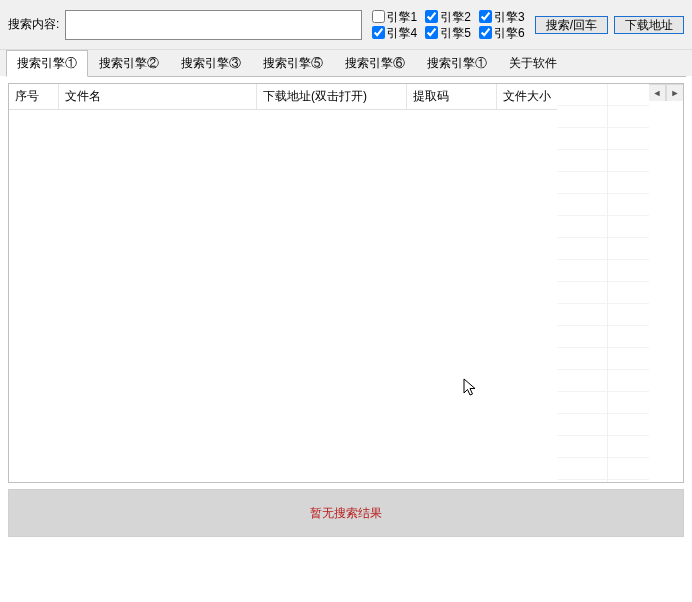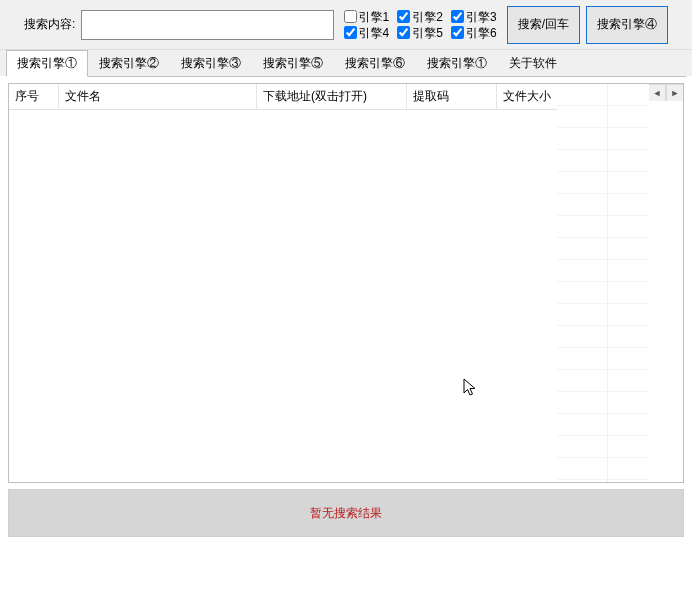"搜索内容:" .topbar { padding: 0 24px -> 0 8px }
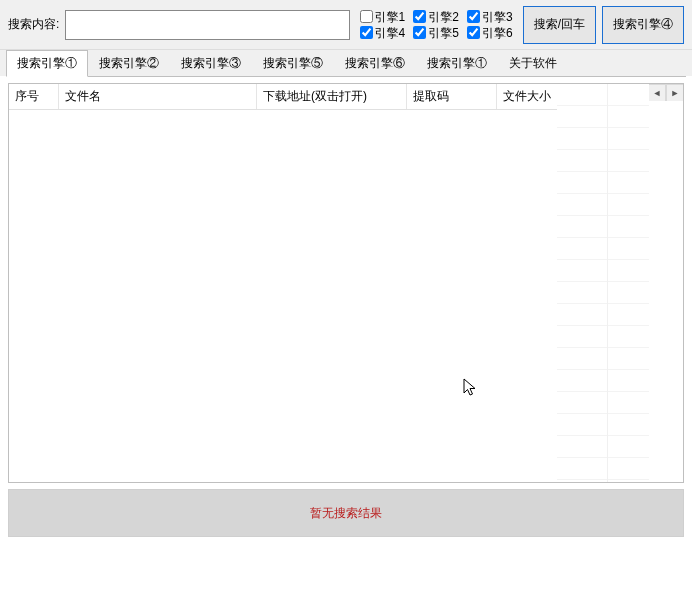"搜索/回车" .btn { height: 38px -> 18px }
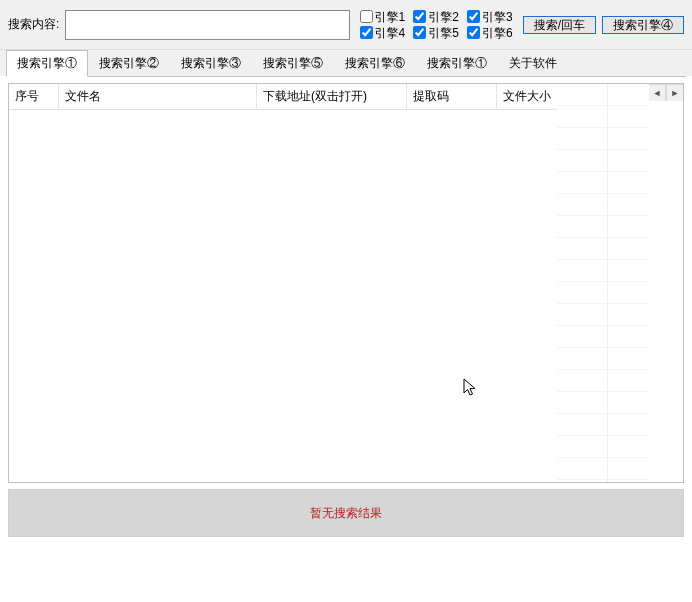"搜索引擎④" button.btn { text: 搜索引擎④ -> 下载地址 }
